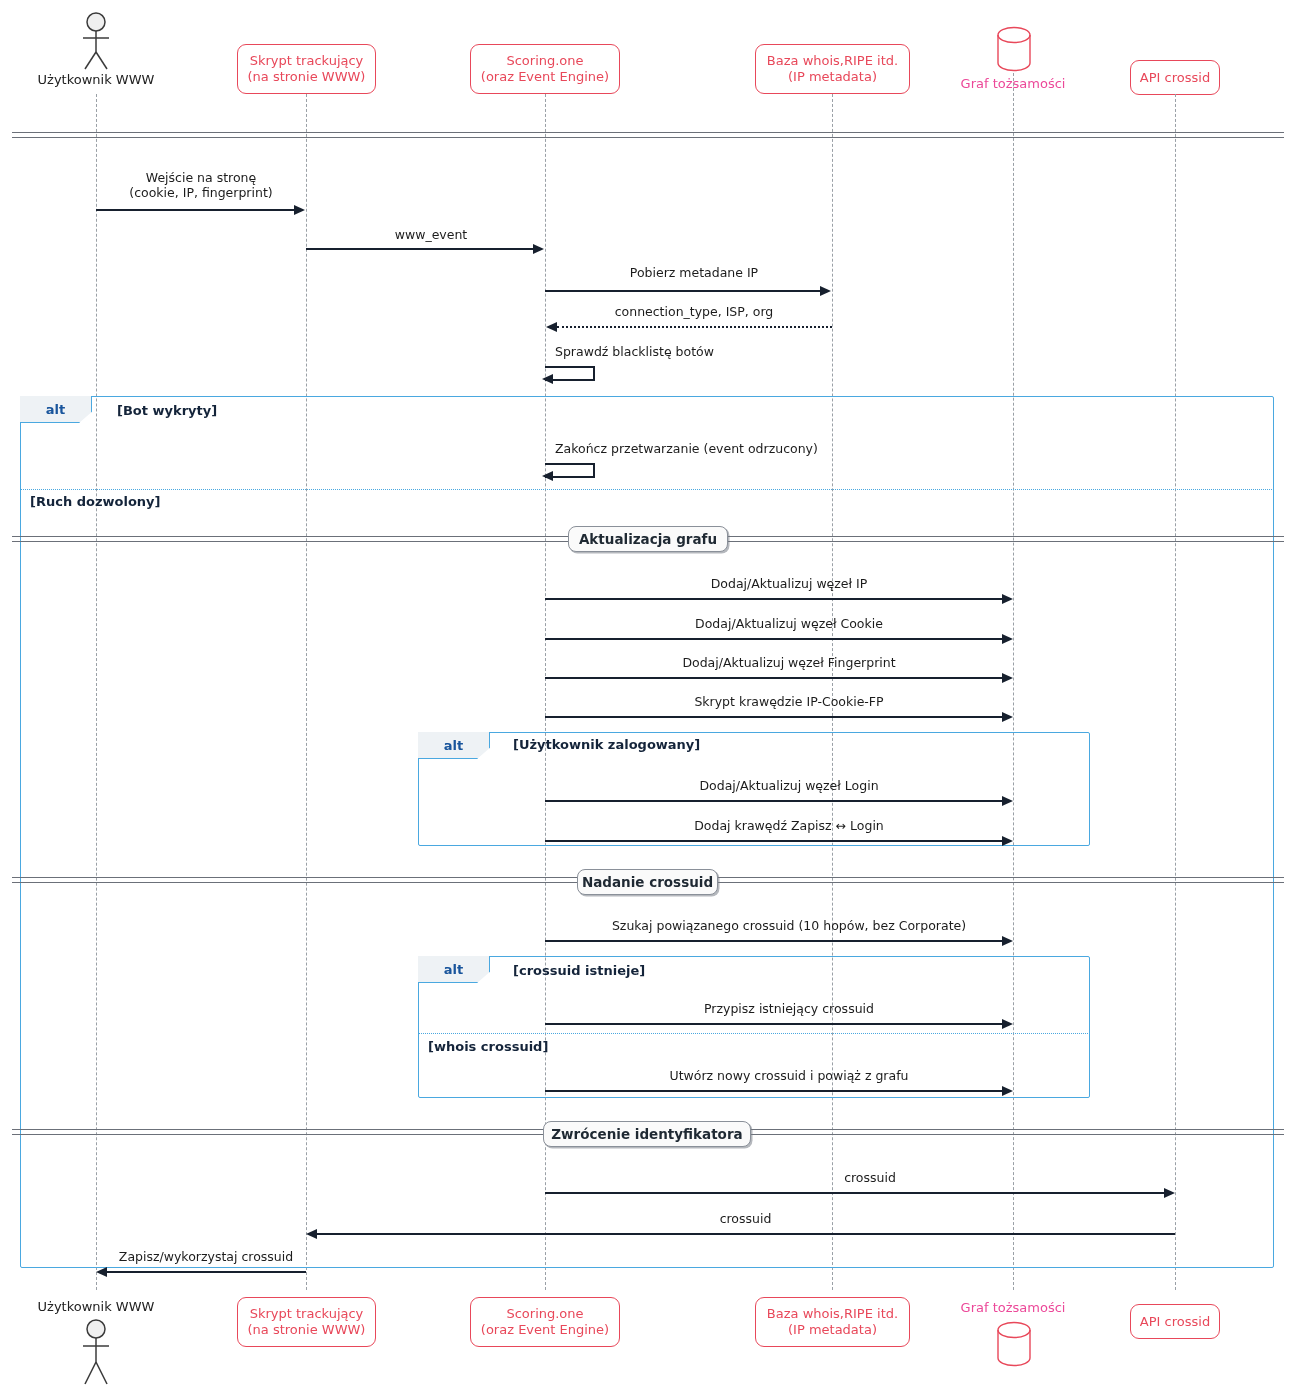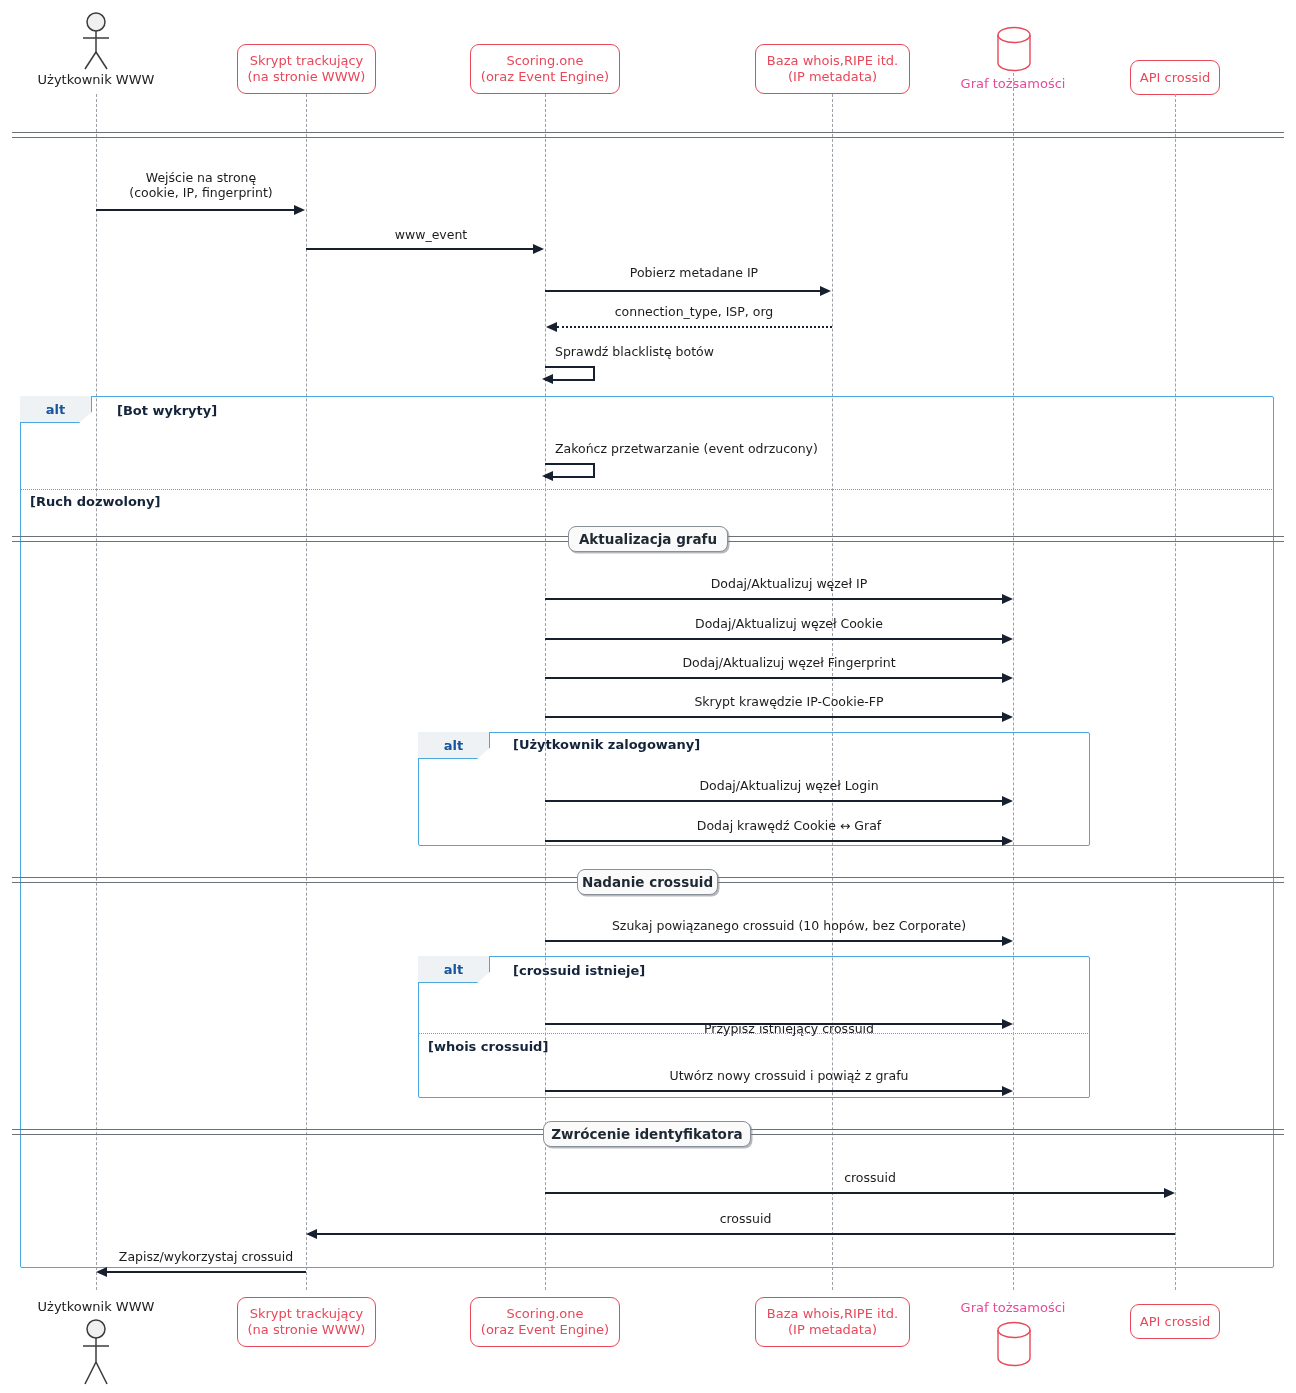"Dodaj krawędź Cookie ↔ Graf" div.mlabel { text: Cookie ↔ Graf -> Zapisz ↔ Login }
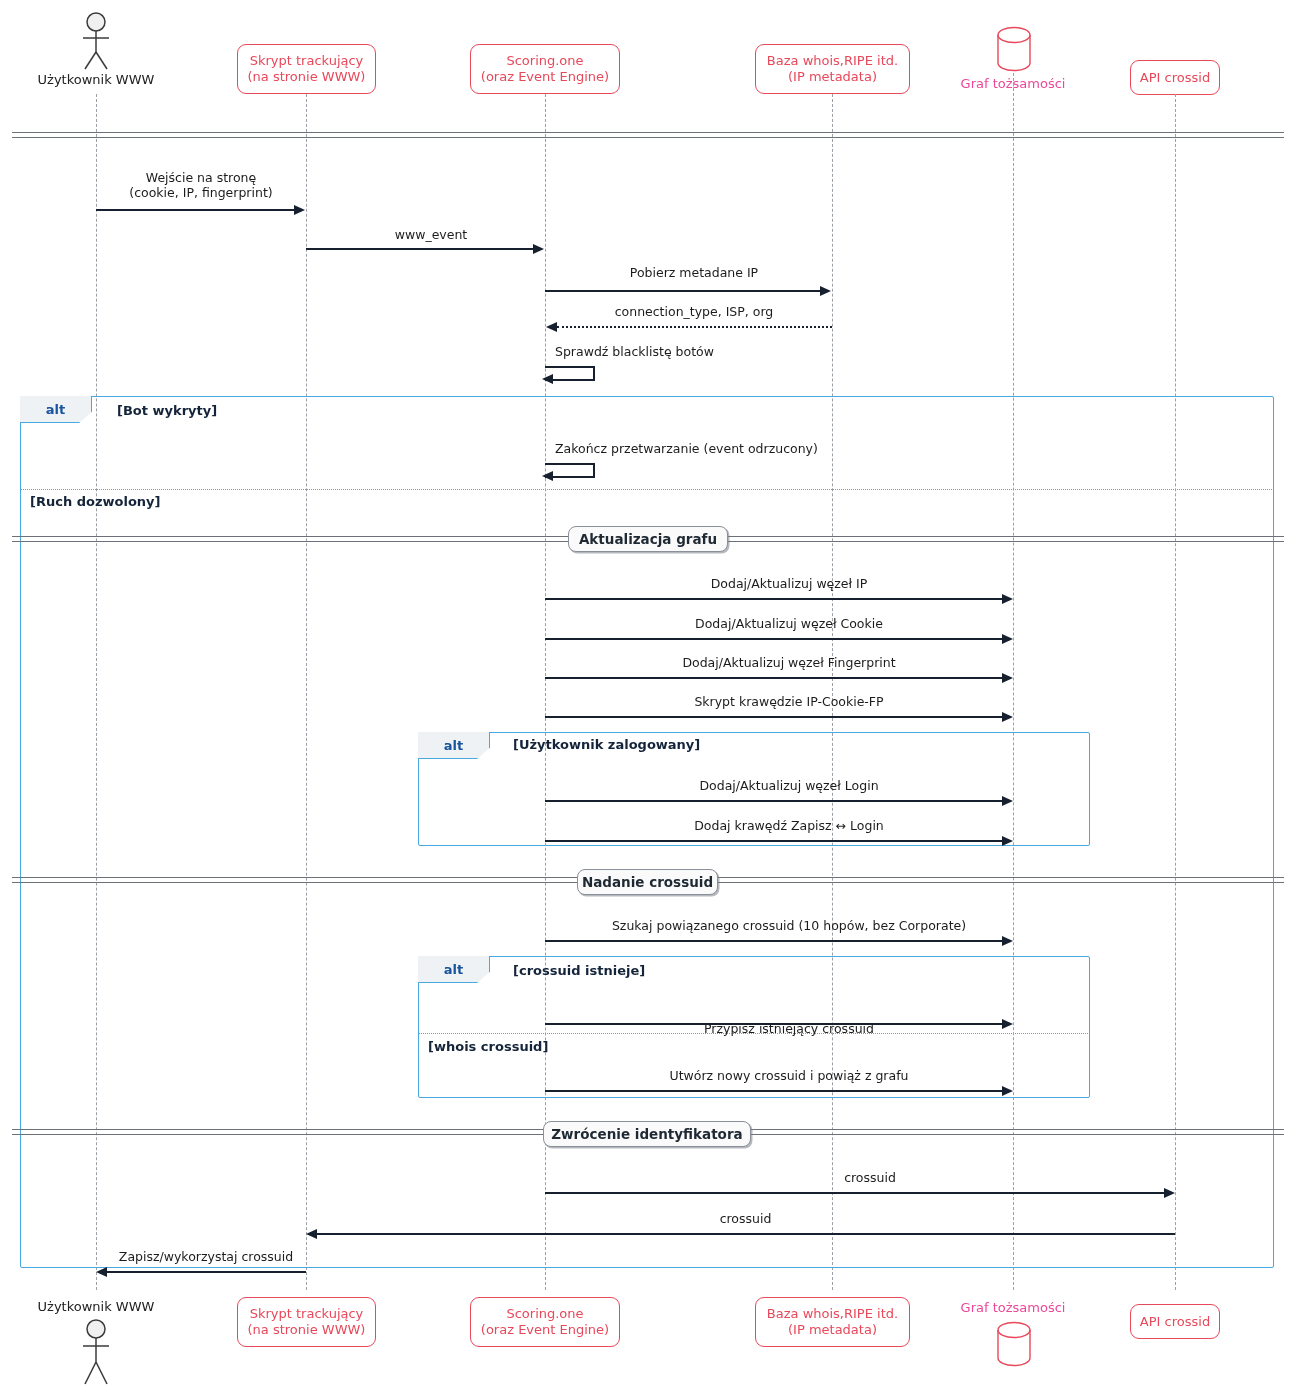"Przypisz istniejący crossuid" div.mlabel { margin-top: 20px -> none }
